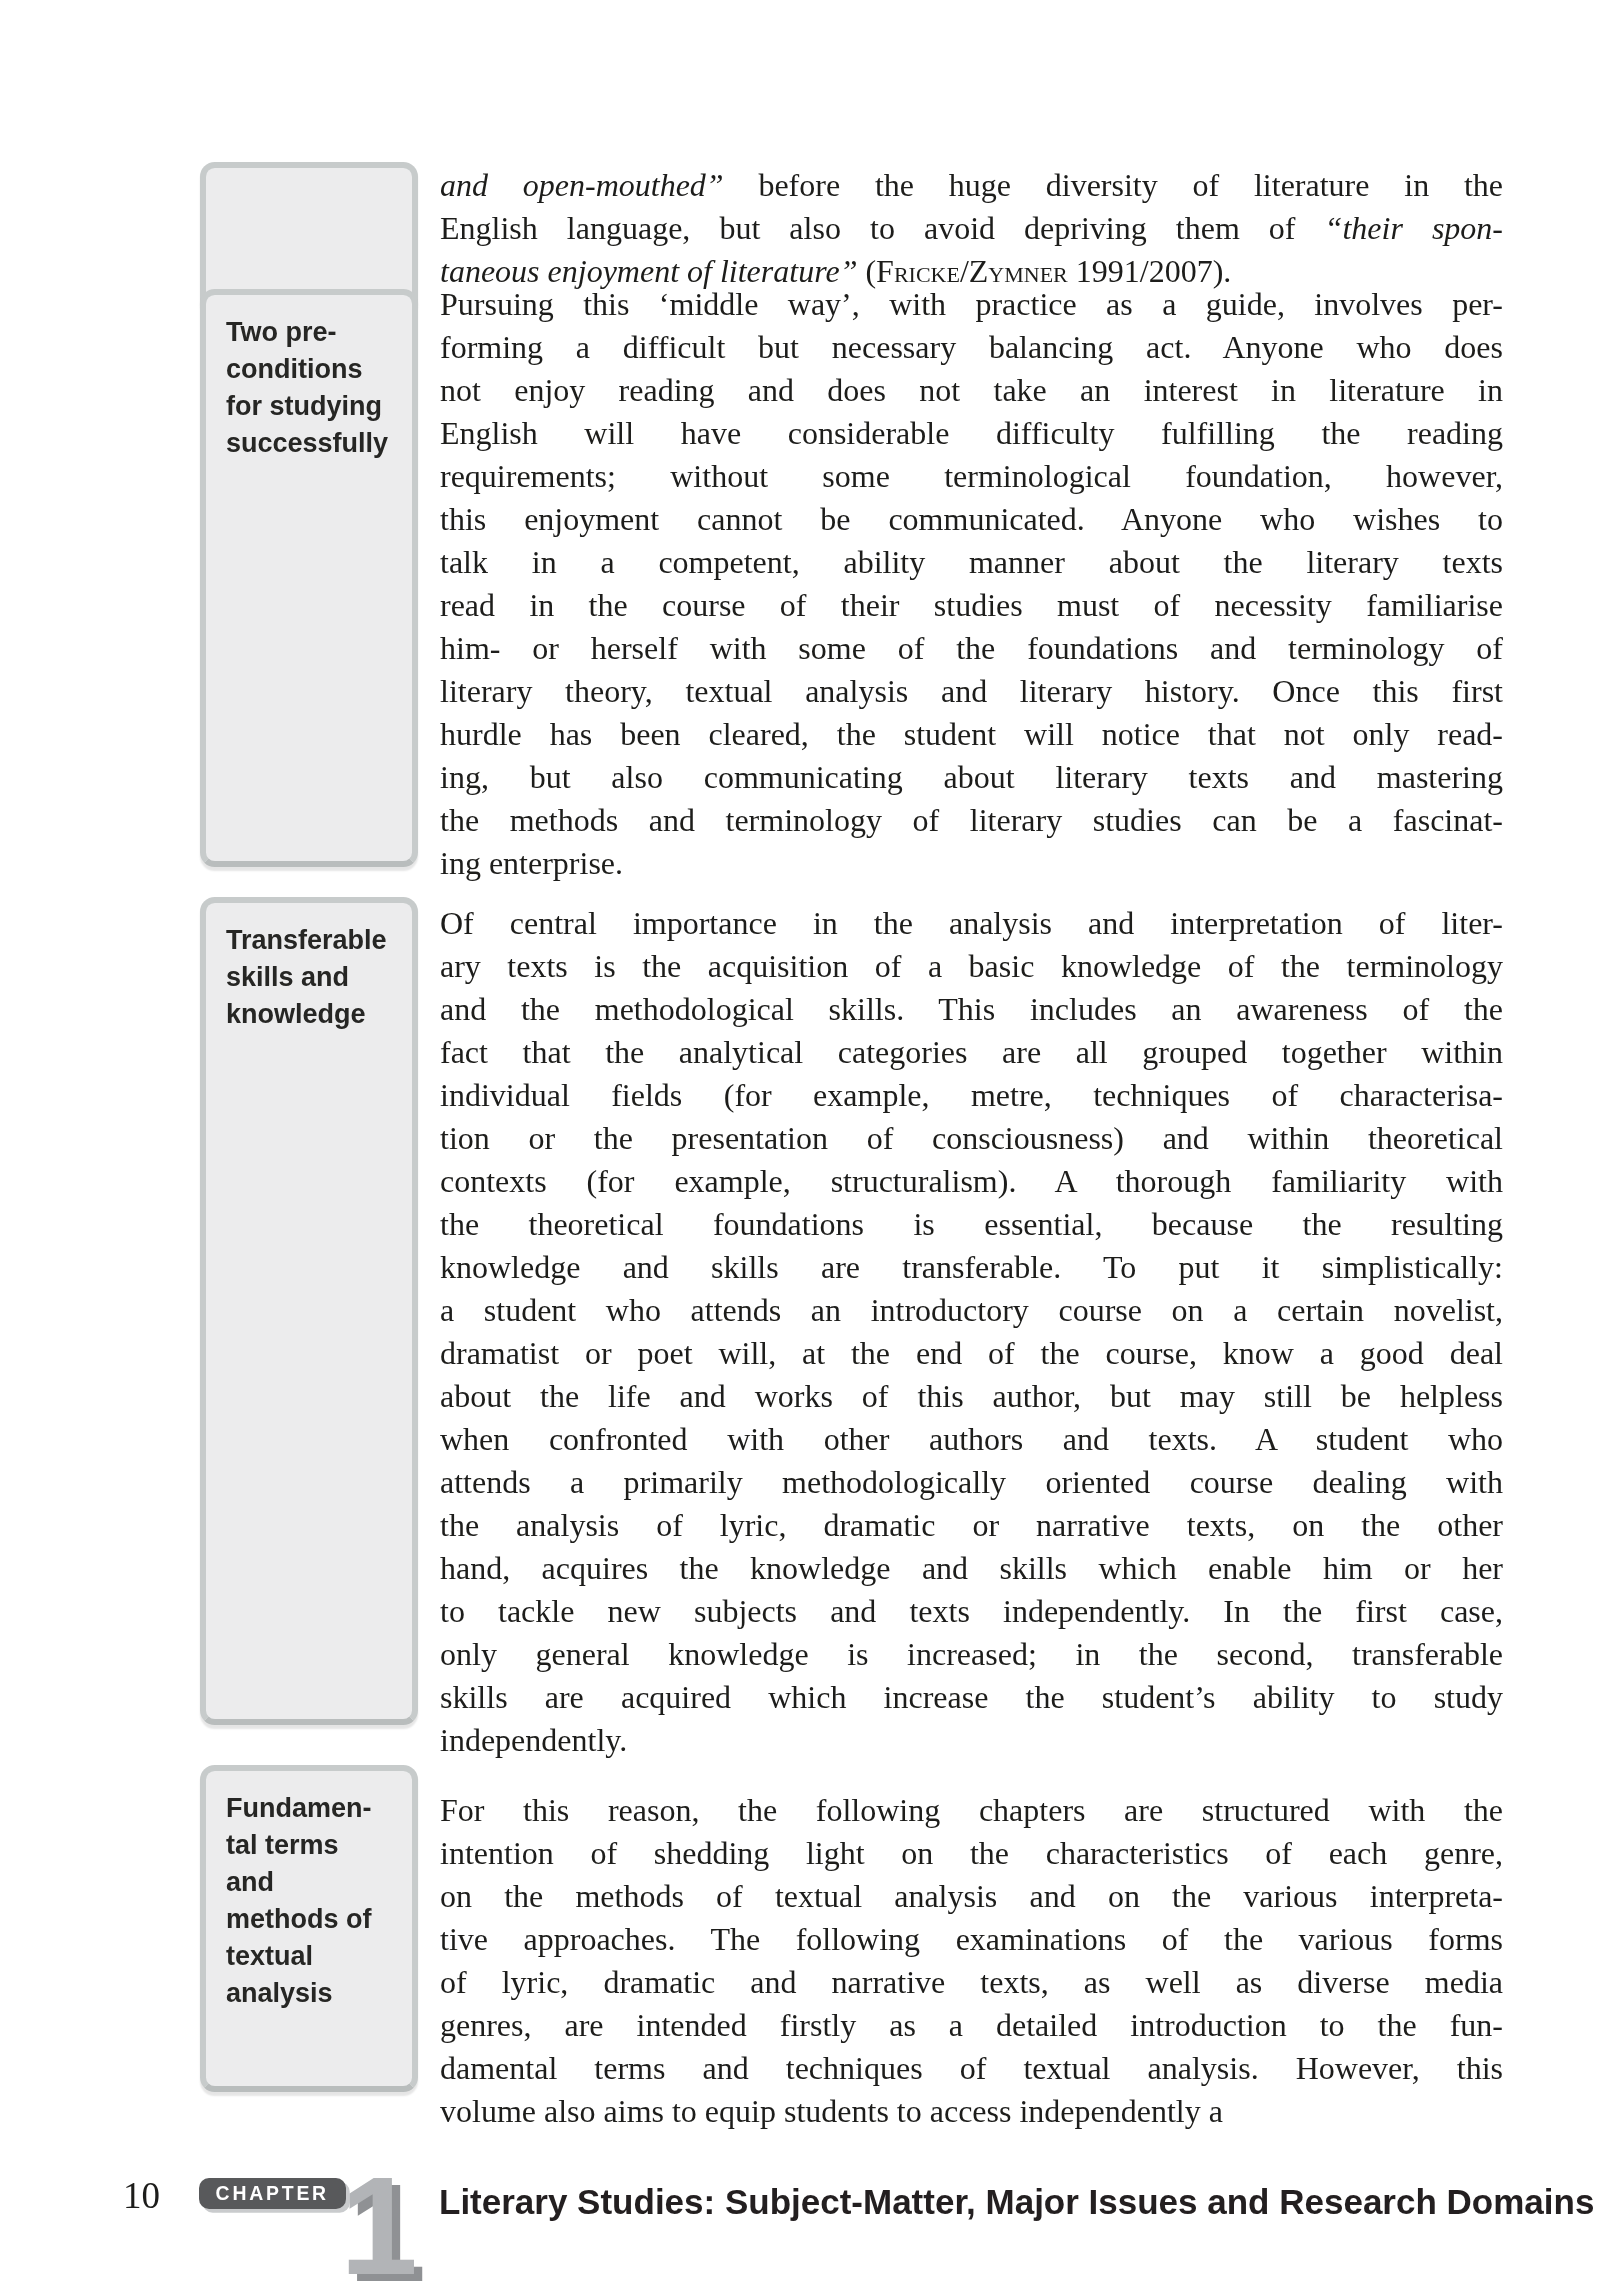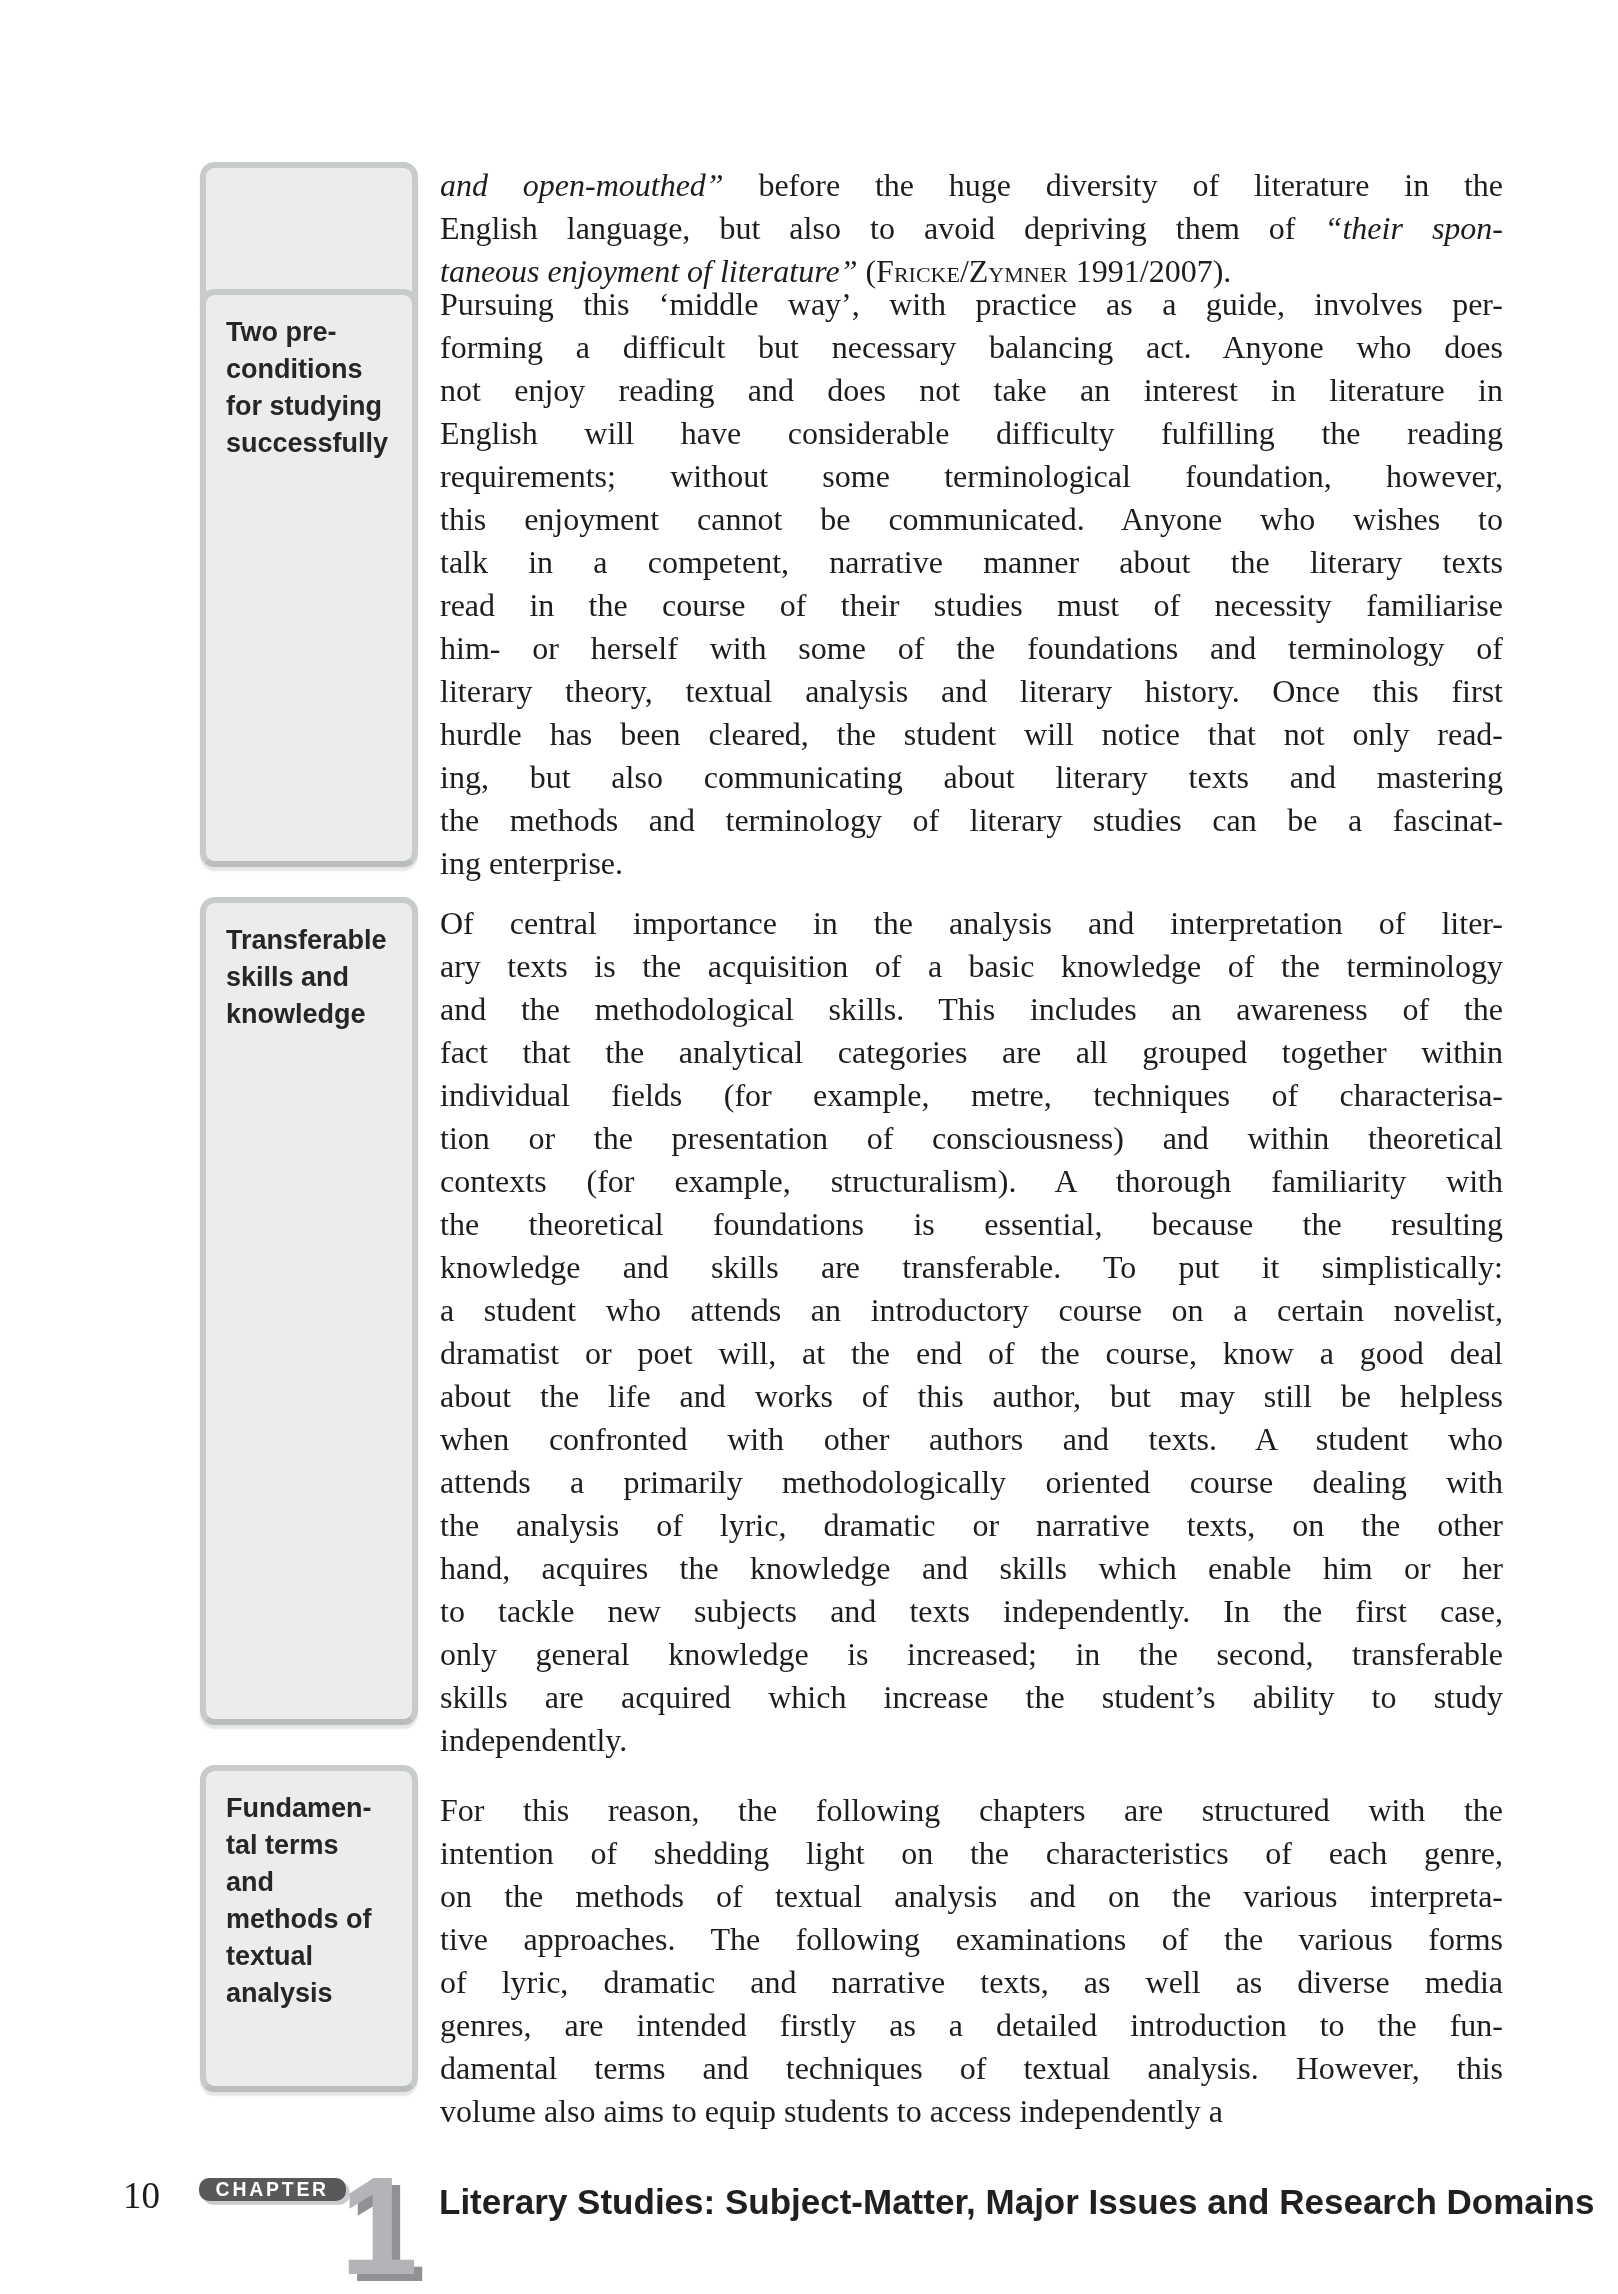"talk in a competent, narrative" span { text: narrative -> ability }
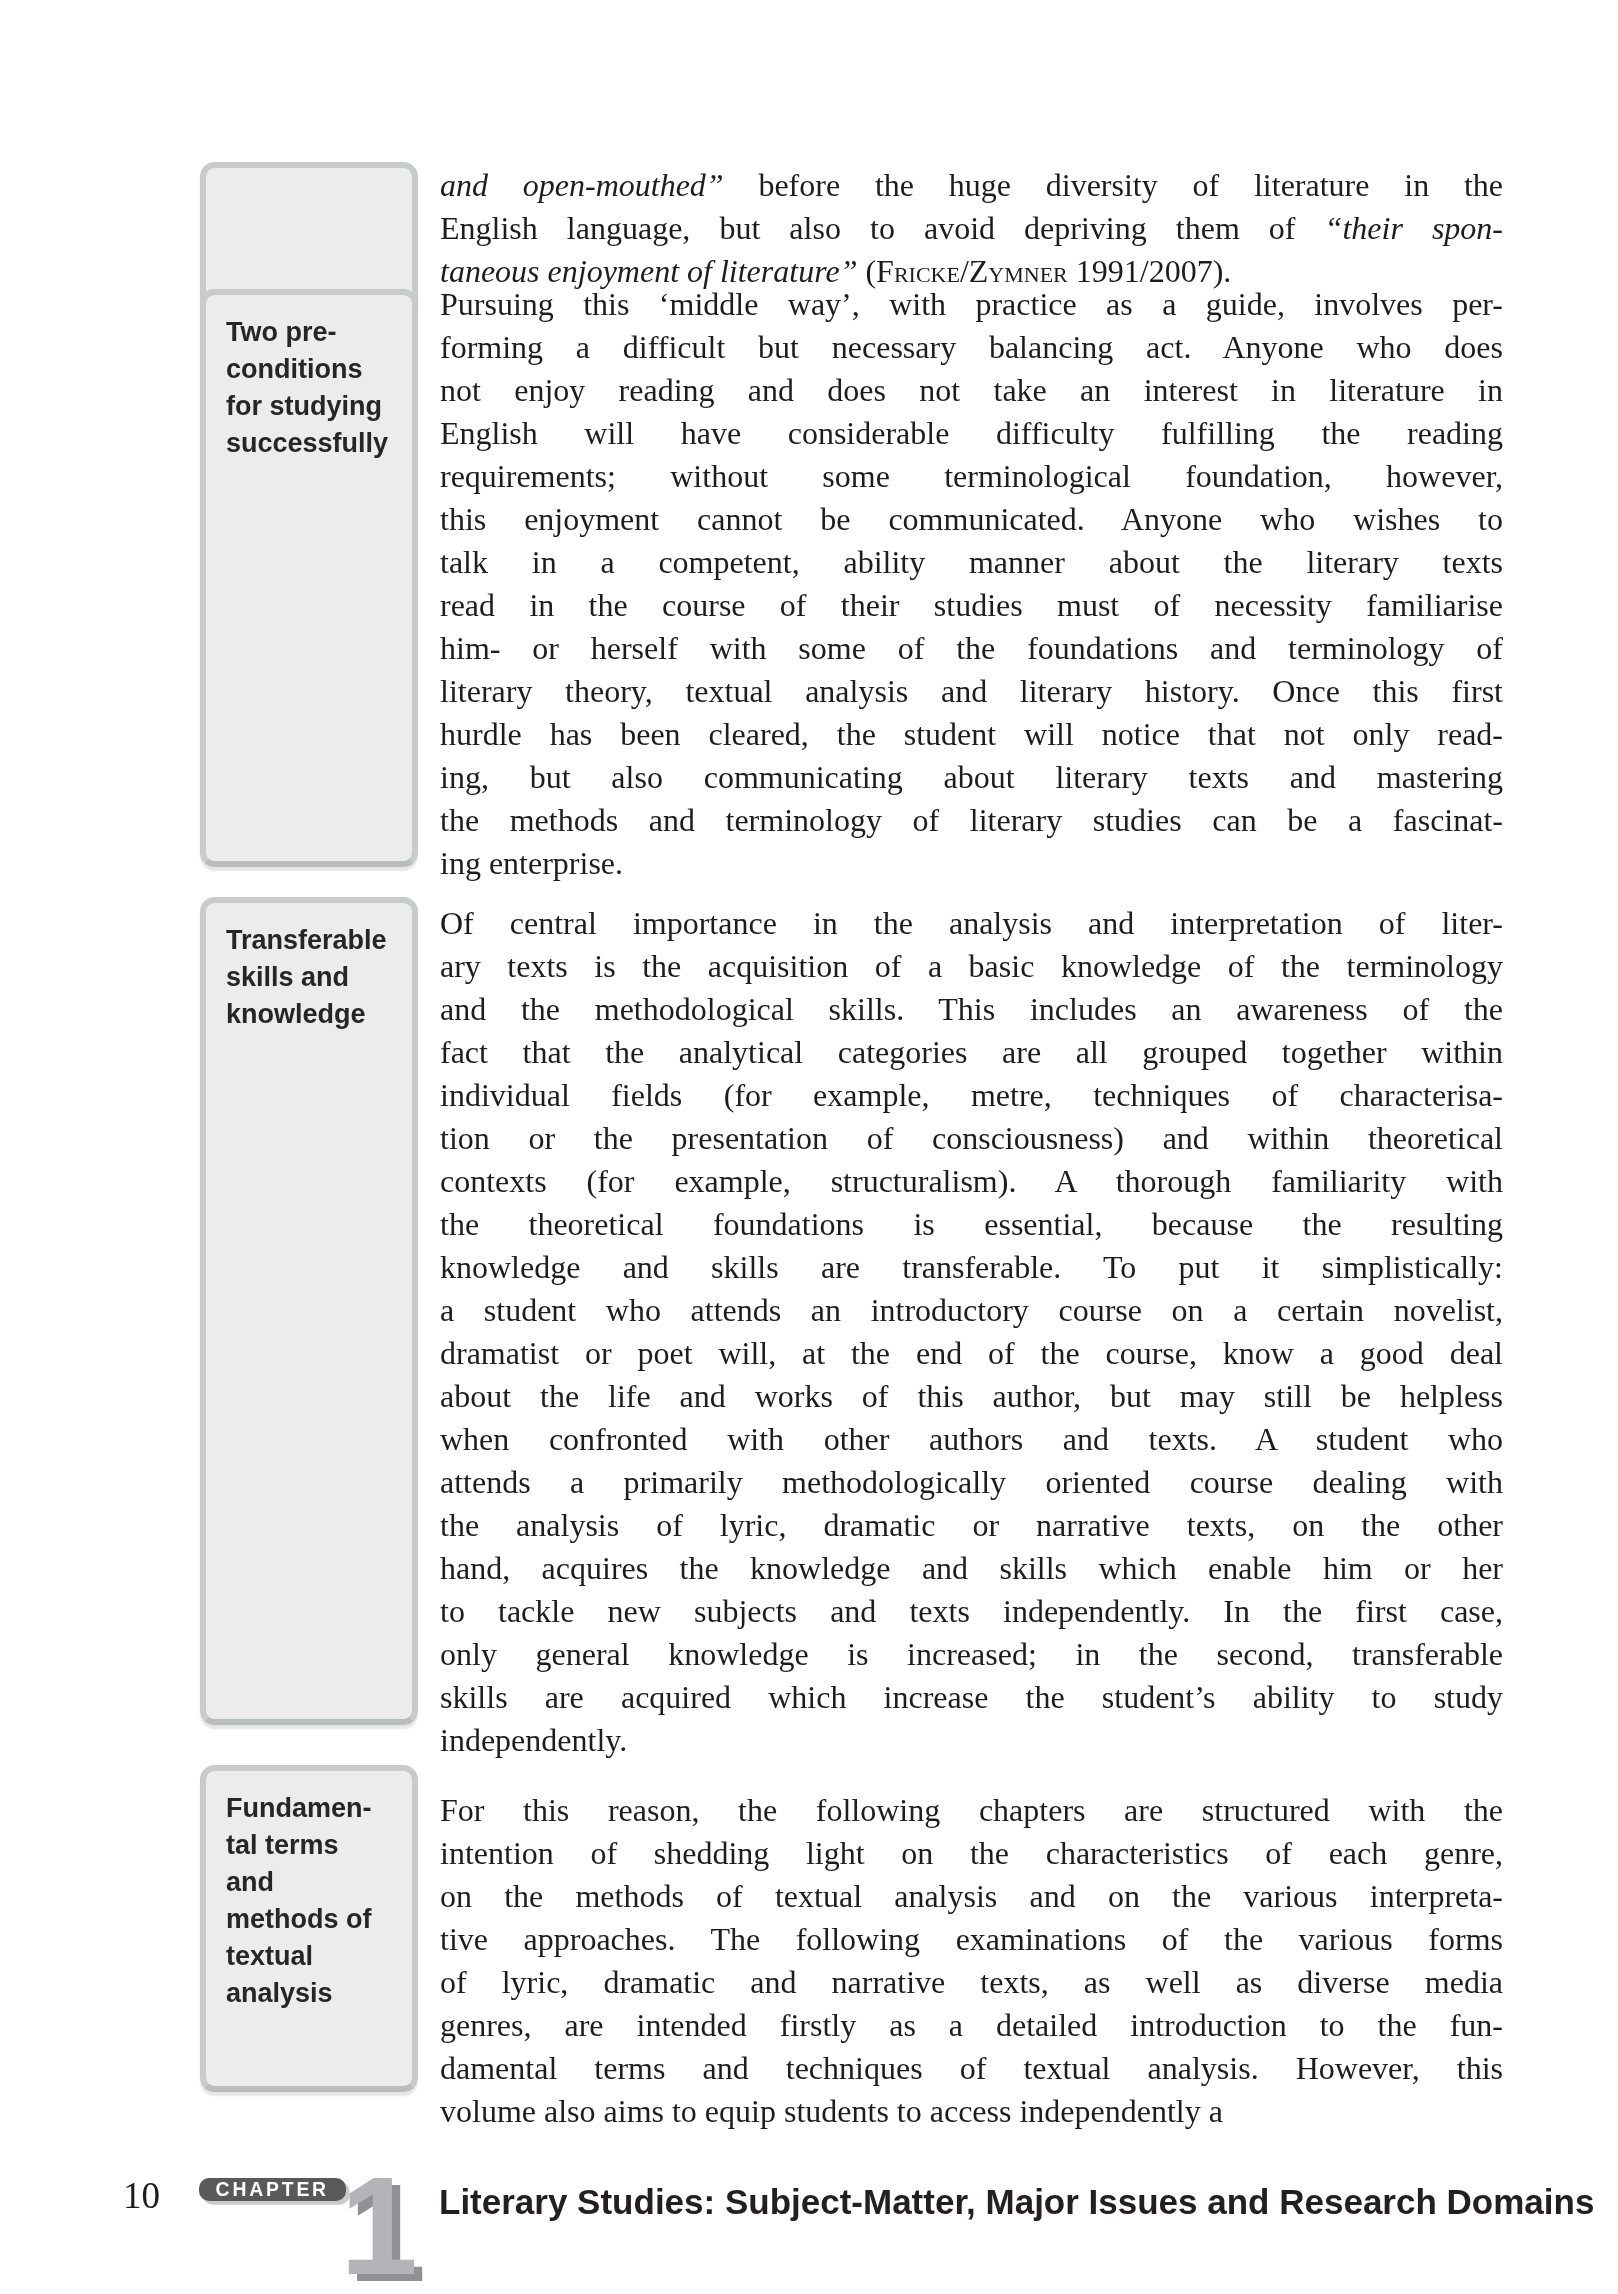"CHAPTER" .chapter-badge { height: 23px -> 31px }
